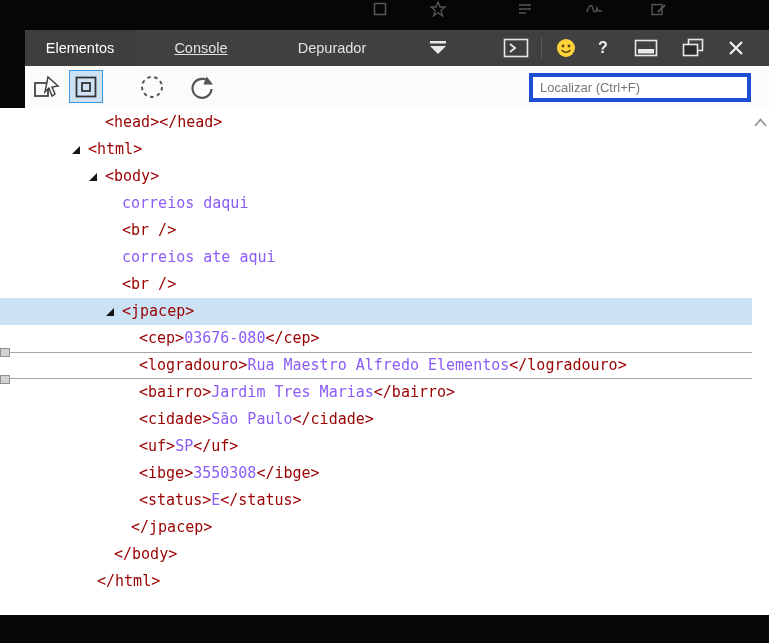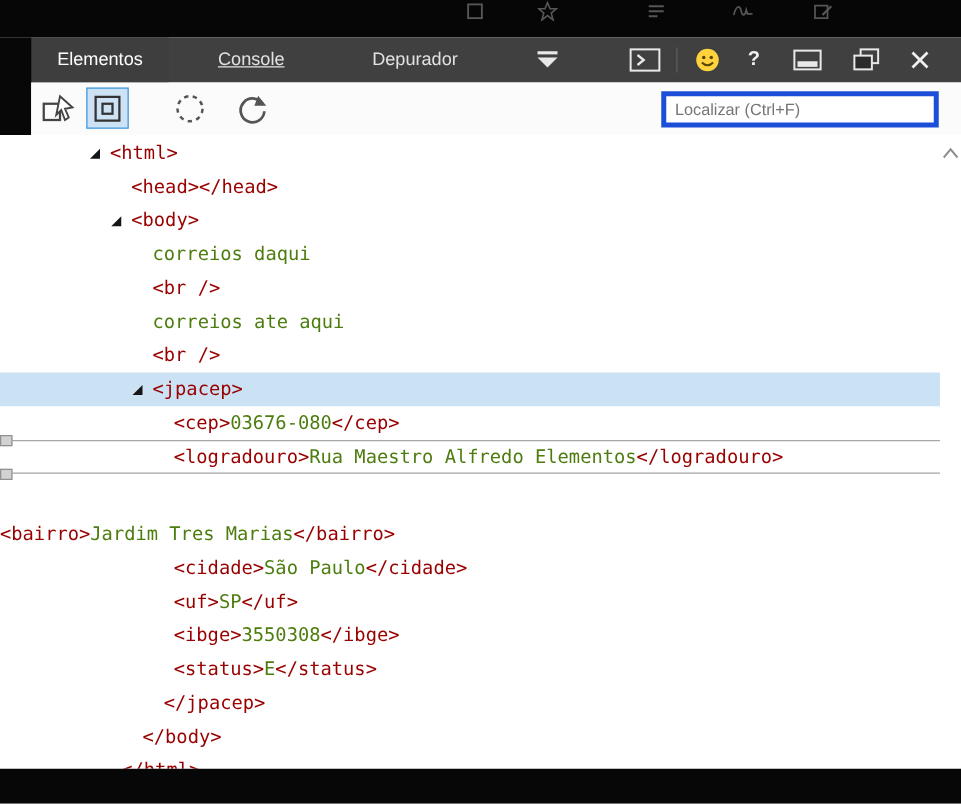"<html>" div.tree-row { order: before "<head></head>" -> after "<head></head>" }
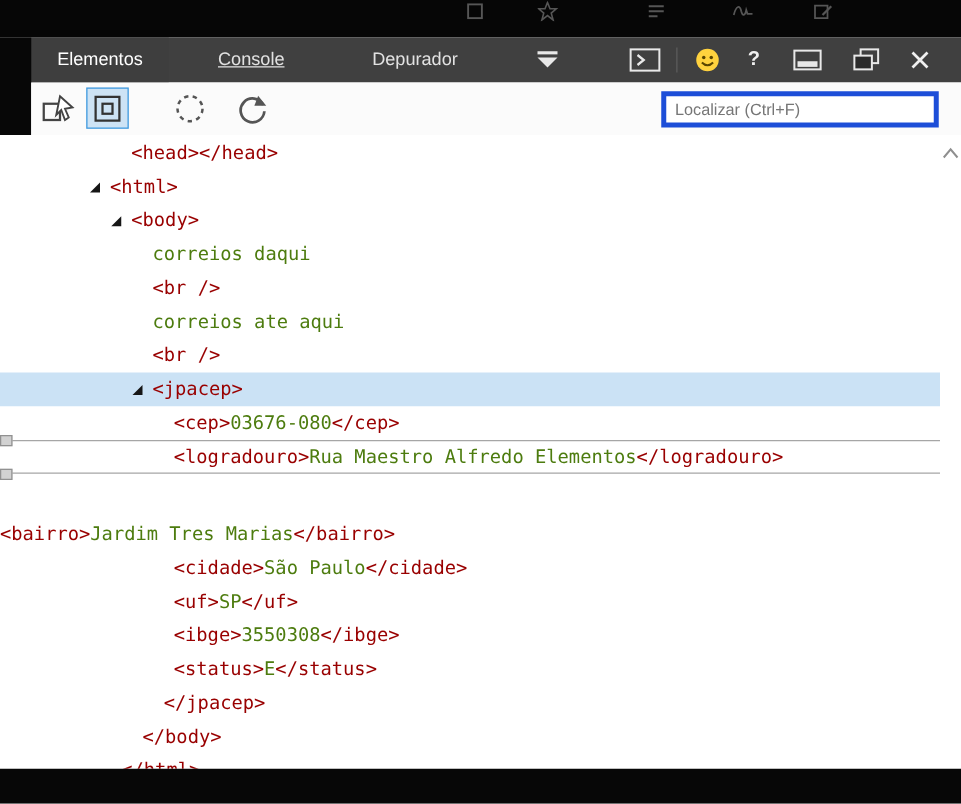"correios daqui" .plain { color: #4d7c0f -> #8b5cf6 }
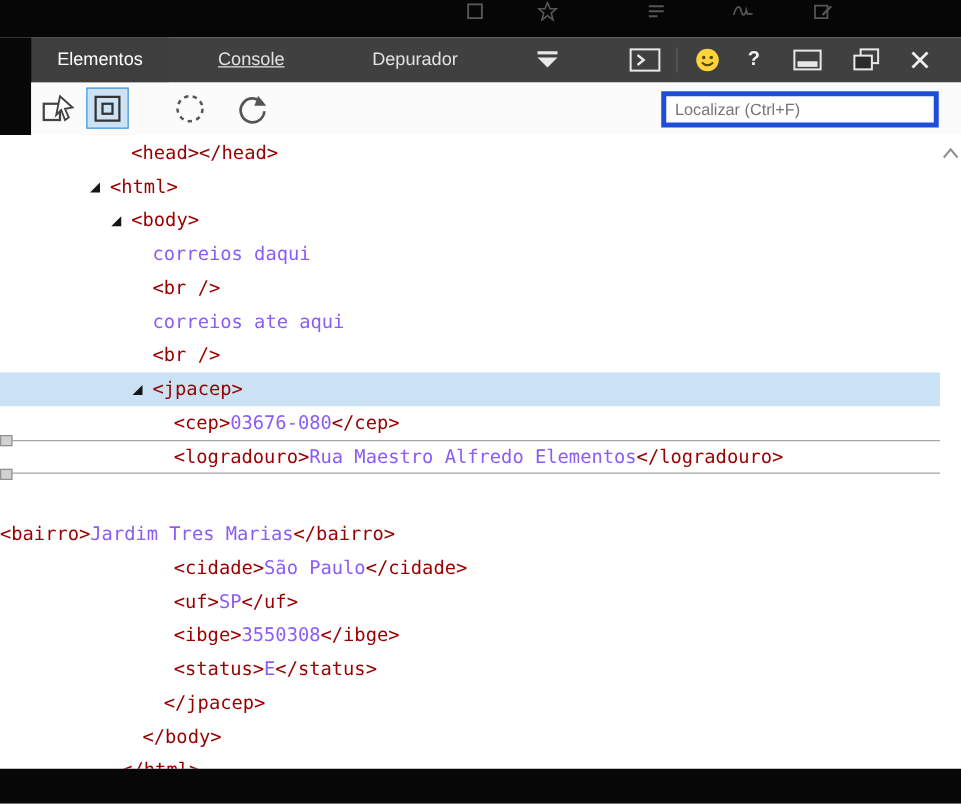"<bairro>Jardim Tres Marias</bairro>" span.row-content { margin-top: 35px -> none; padding-left: none -> 139px }
